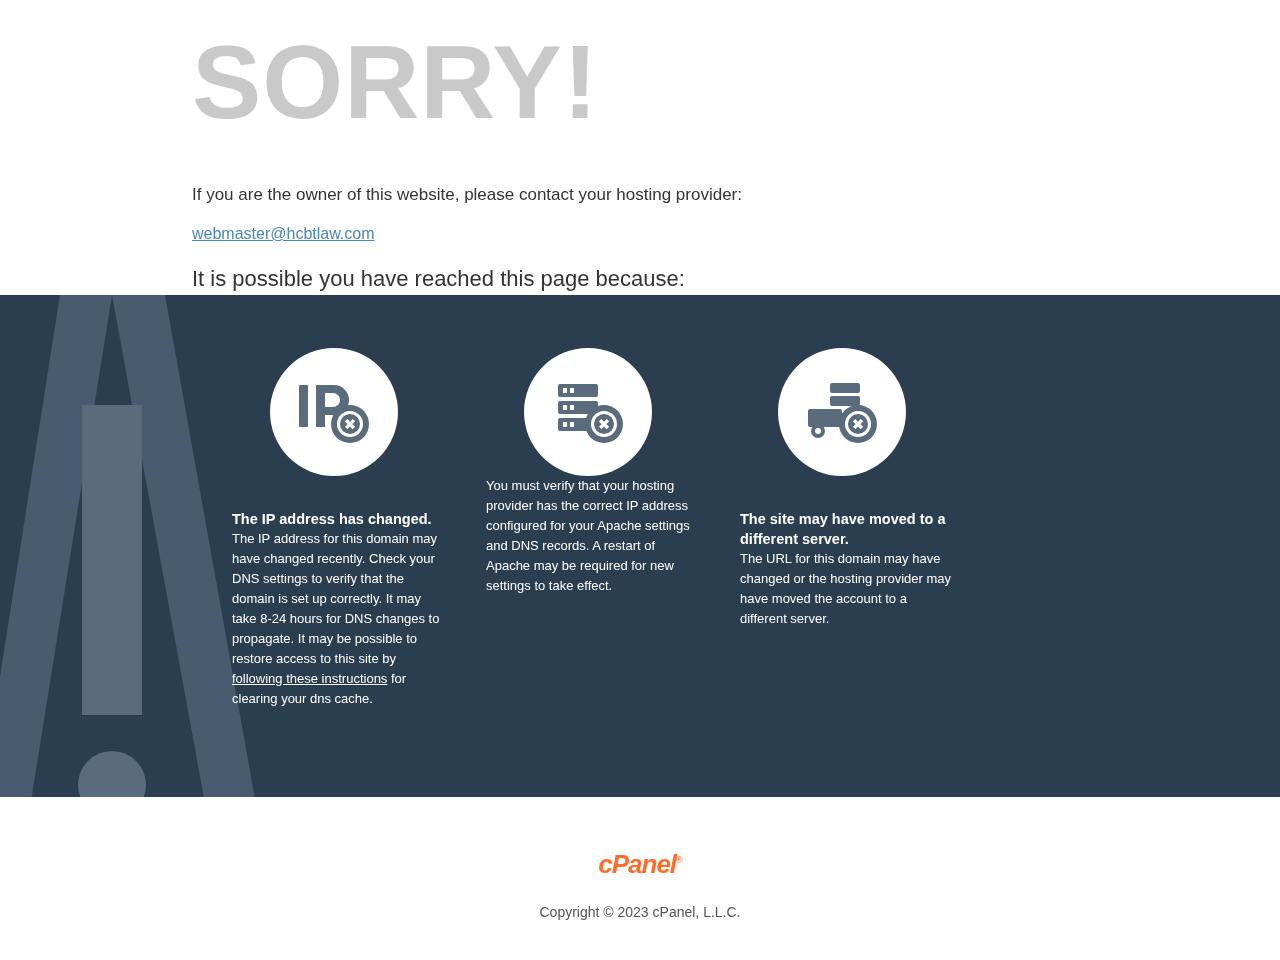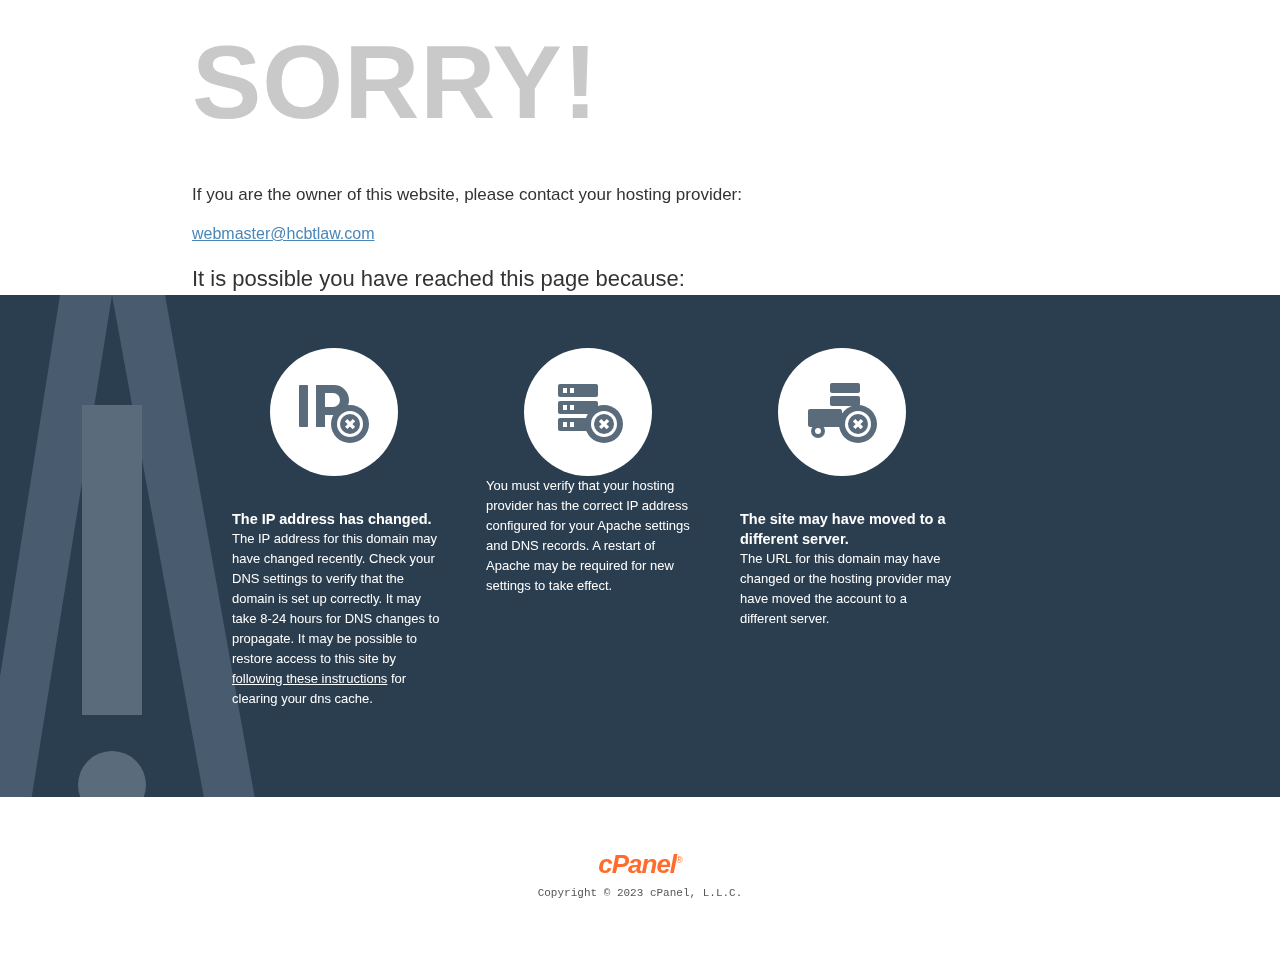"Copyright © 2023 cPanel, L.L.C." .copyright { font-family: Liberation Mono, monospace -> none; font-size: 11px -> 14px; margin-top: 7px -> 24px }
